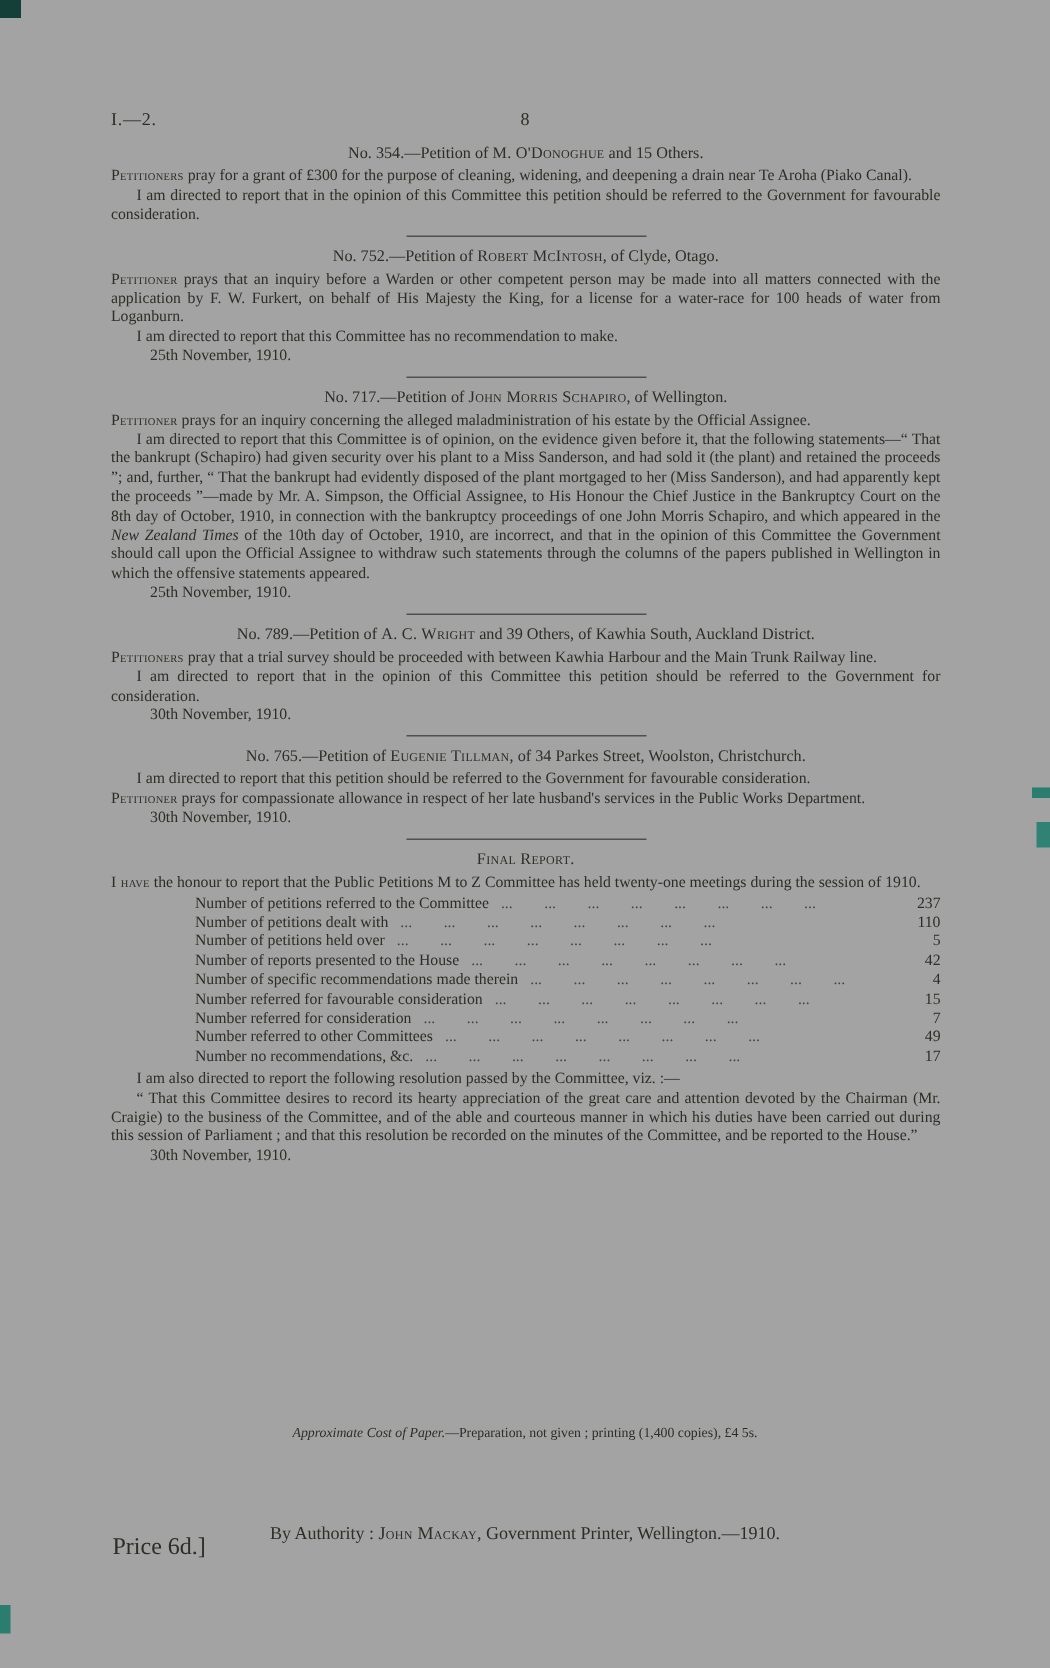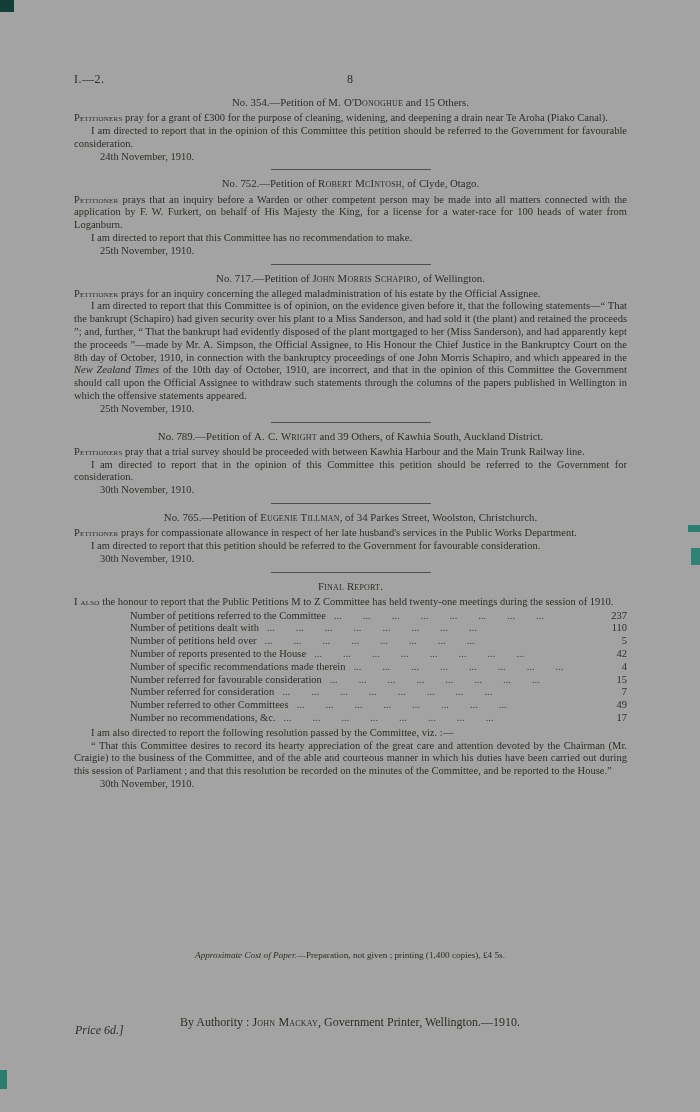"24th November, 1910." p.date { html: <p>24th November, 1910.</p> -> none }
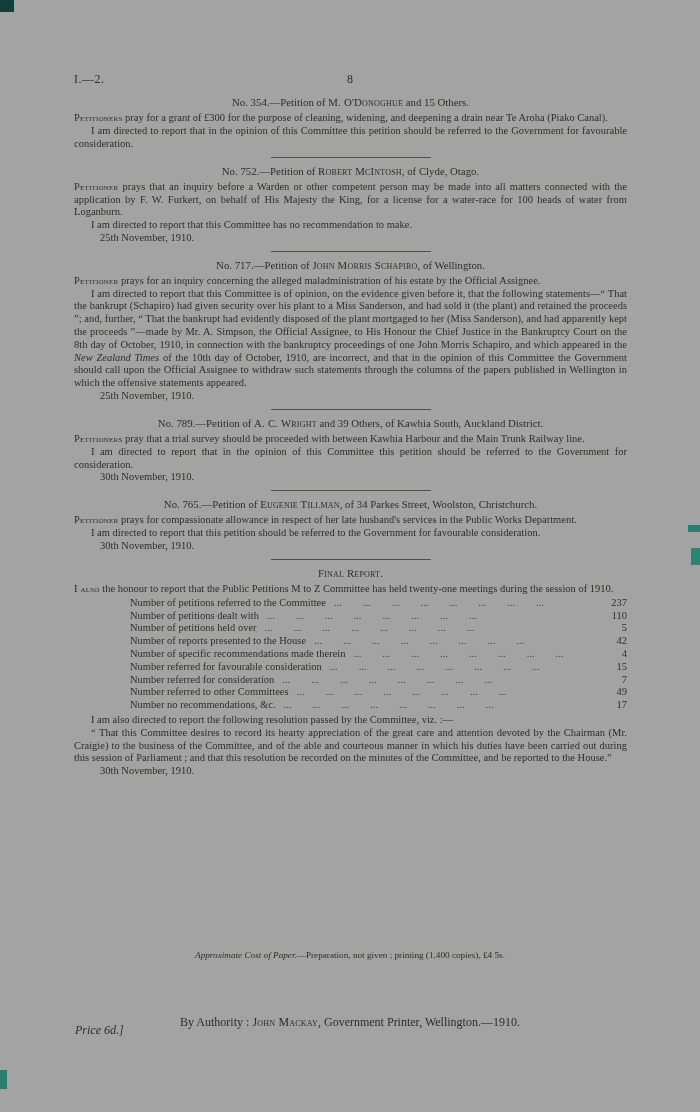"Petitioner prays for compassionate" p.body { order: before "I am directed to report that this petition" -> after "I am directed to report that this petition" }
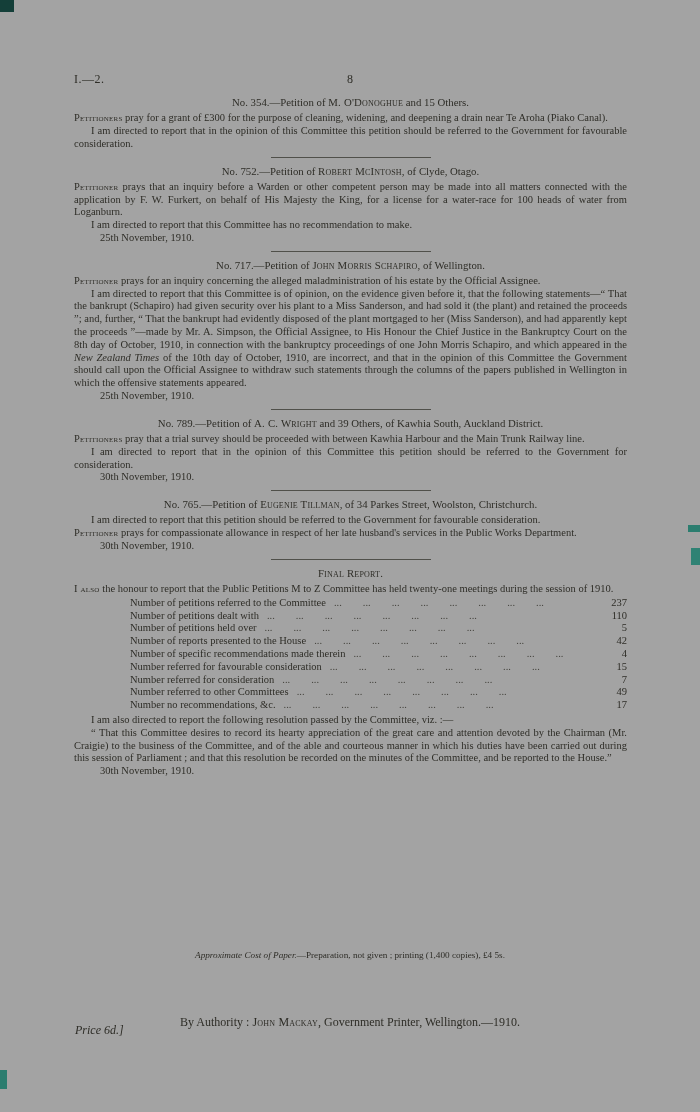"I also" span.sc { text: also -> have }
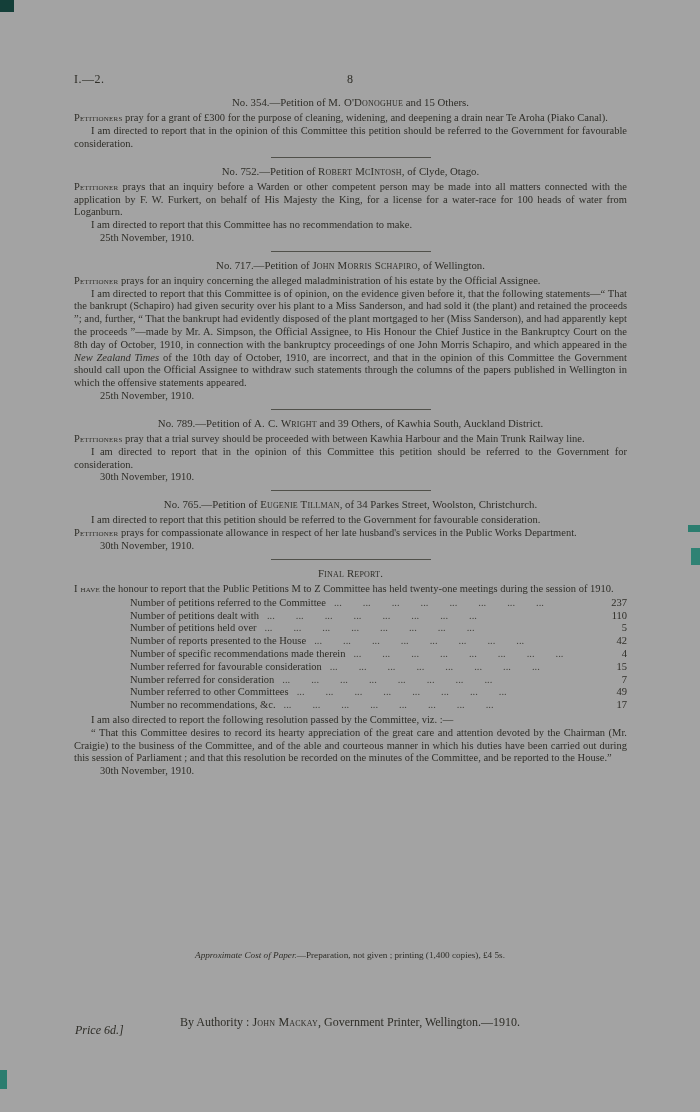"Price 6d.]" .price { font-size: 12px -> 16px; font-style: italic -> none }
